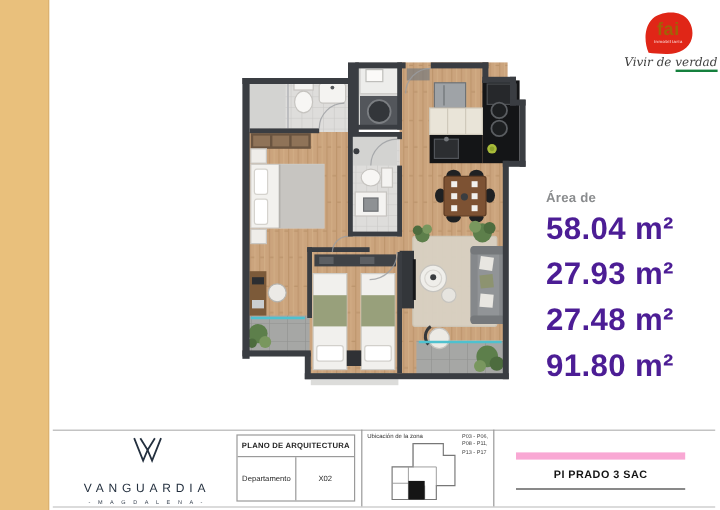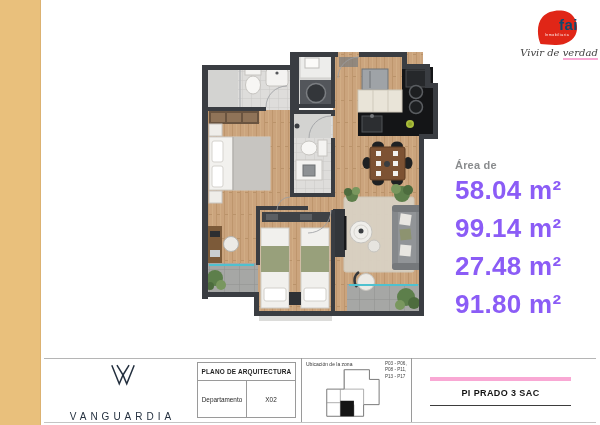"fai" #fai-text { color: #0c4a6e -> #a16207; text-align: right -> center }
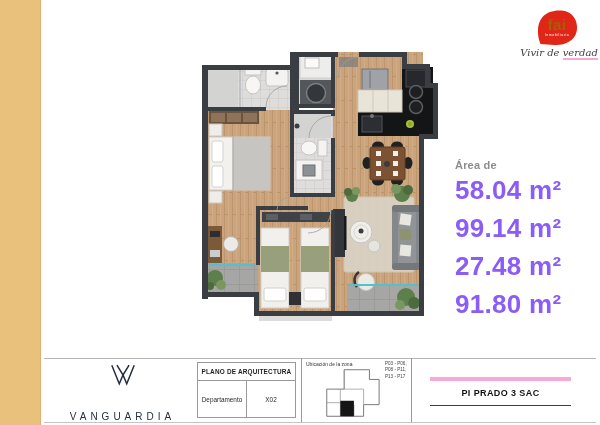"verdad" #fai-tagline .ul { border-bottom: 2px solid #f9a8d4 -> 2px solid #15803d }
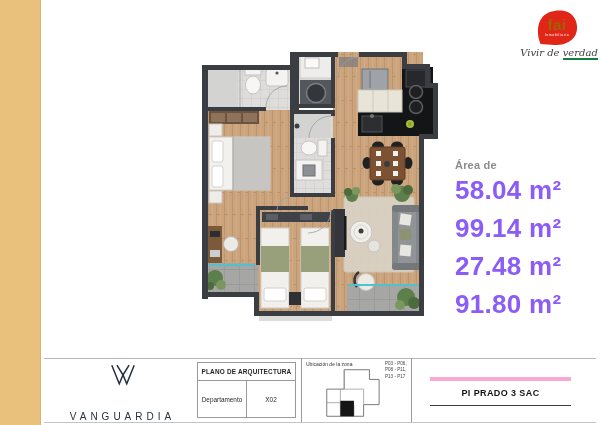"58.04 m²" .area-value { color: #8b5cf6 -> #4c1d95 }
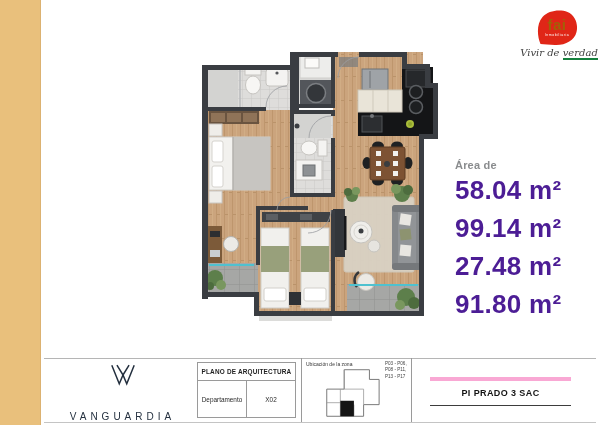"99.14 m²" div.area-value { text: 99.14 -> 27.93 }
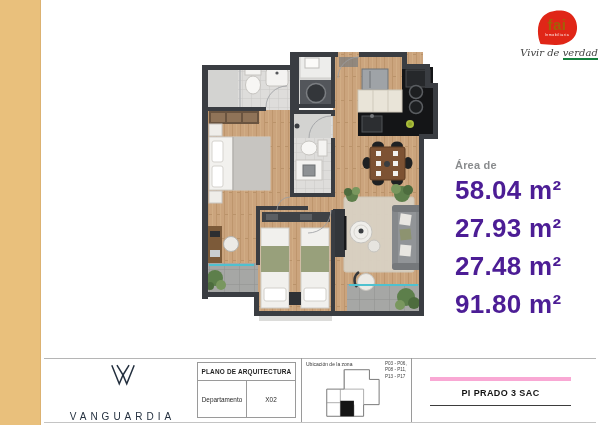"PI PRADO 3 SAC" #dev-box { border-top: 4px solid #f9a8d4 -> 6px solid #f9a8d4 }
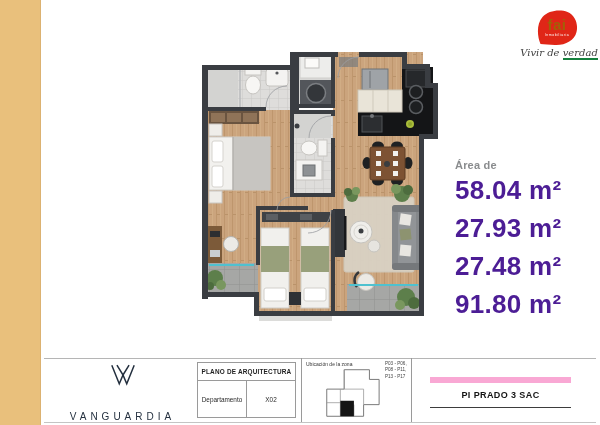"VANGUARDIA" #vg-title { margin-top: 20px -> 10px }
